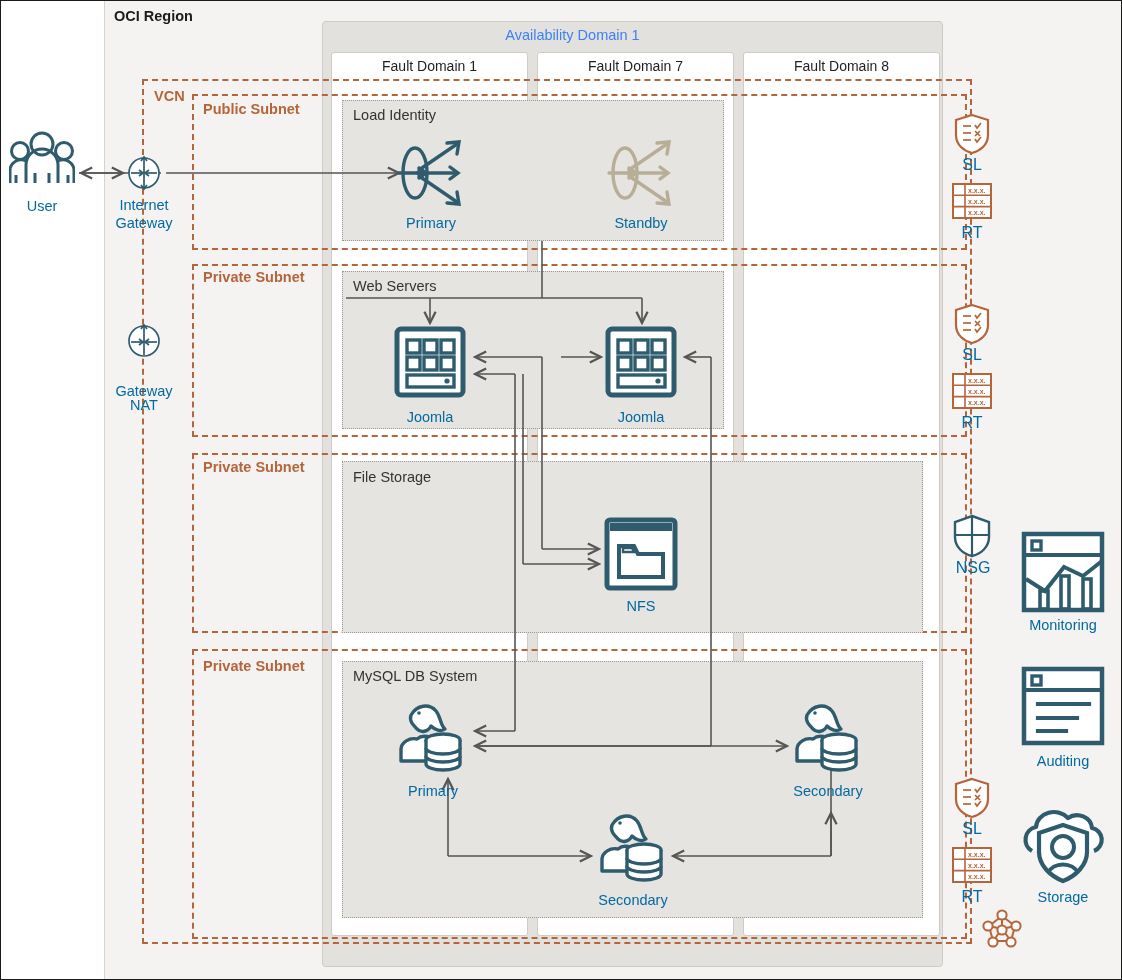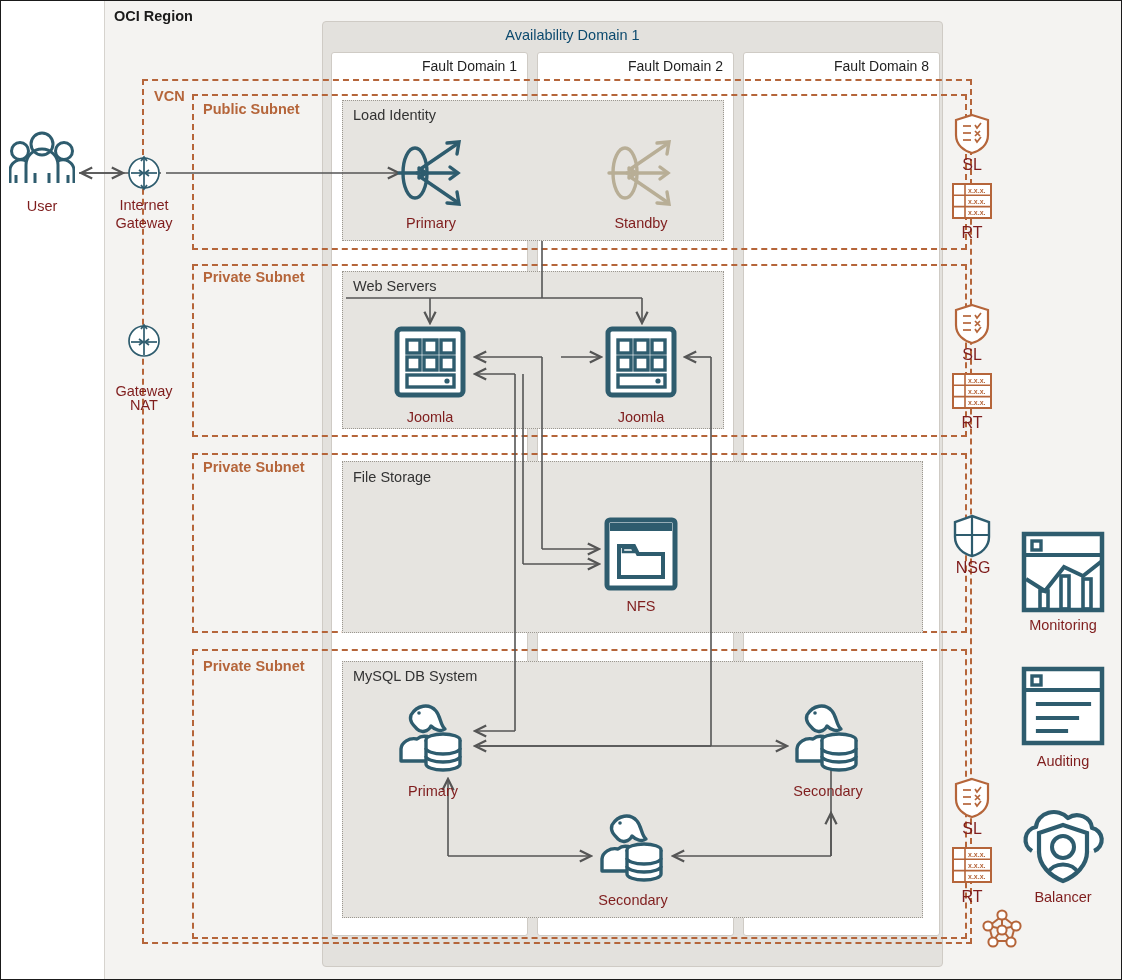"Availability Domain 1" #ad-title { color: #0c4a6e -> #3b82f6 }
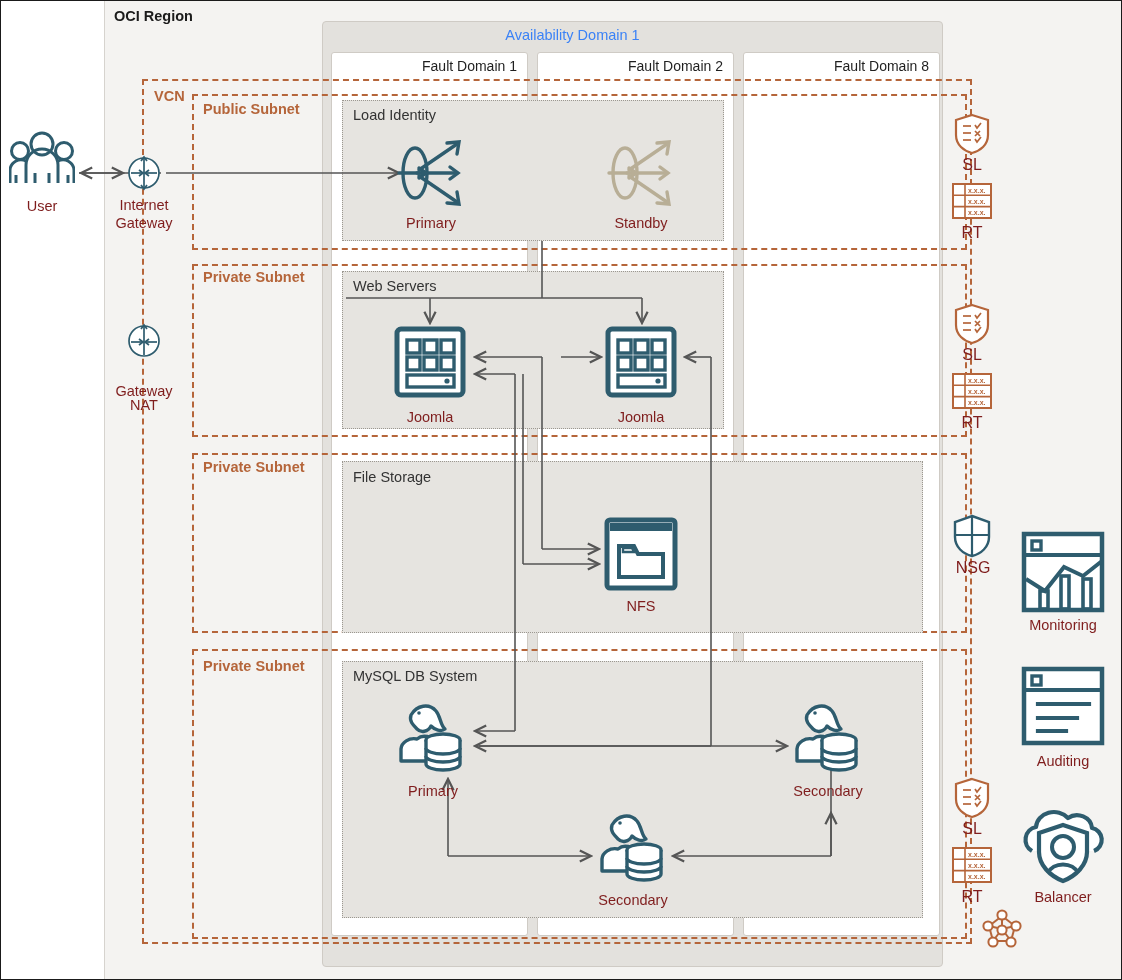"Fault Domain 1" .fd-title { margin-left: 40px -> none }
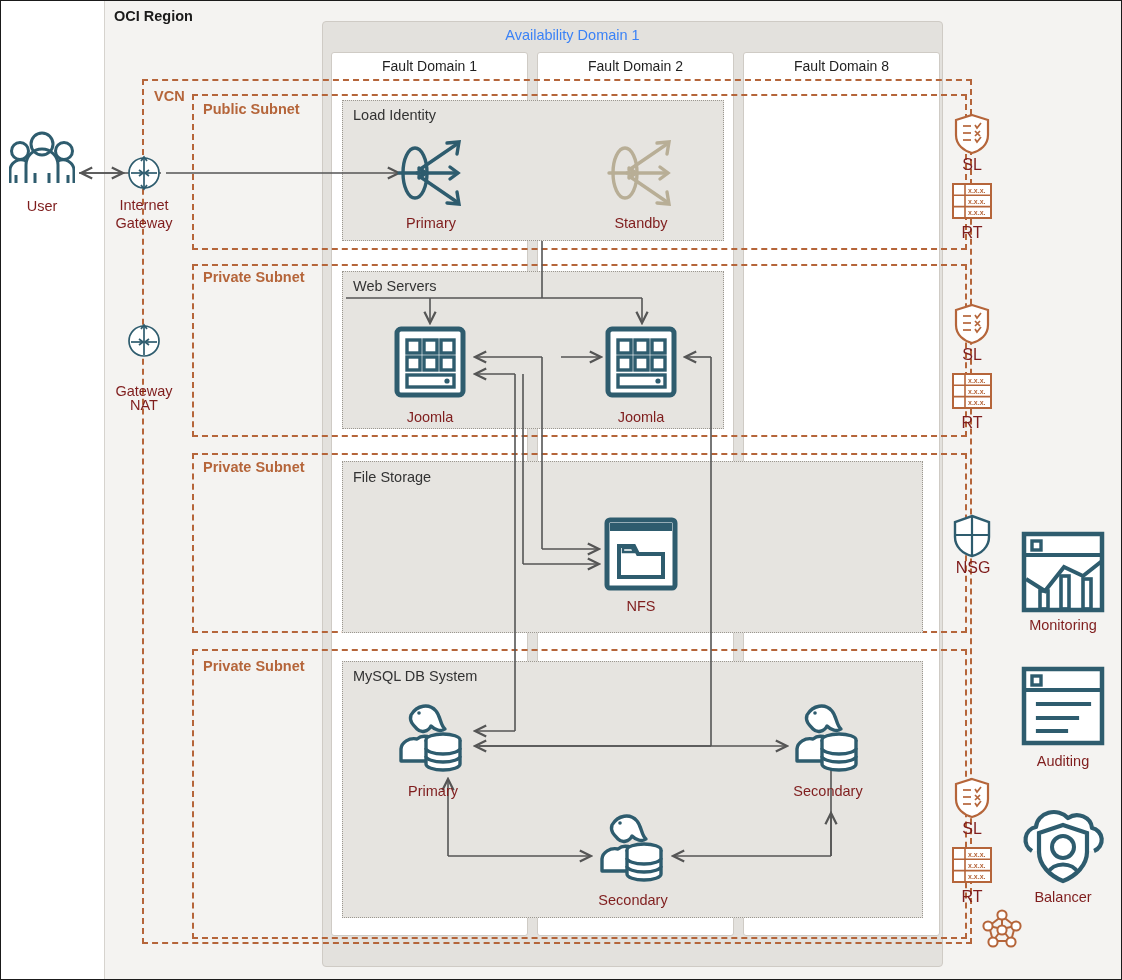"Fault Domain 2" div.lbl { text: 2 -> 7 }
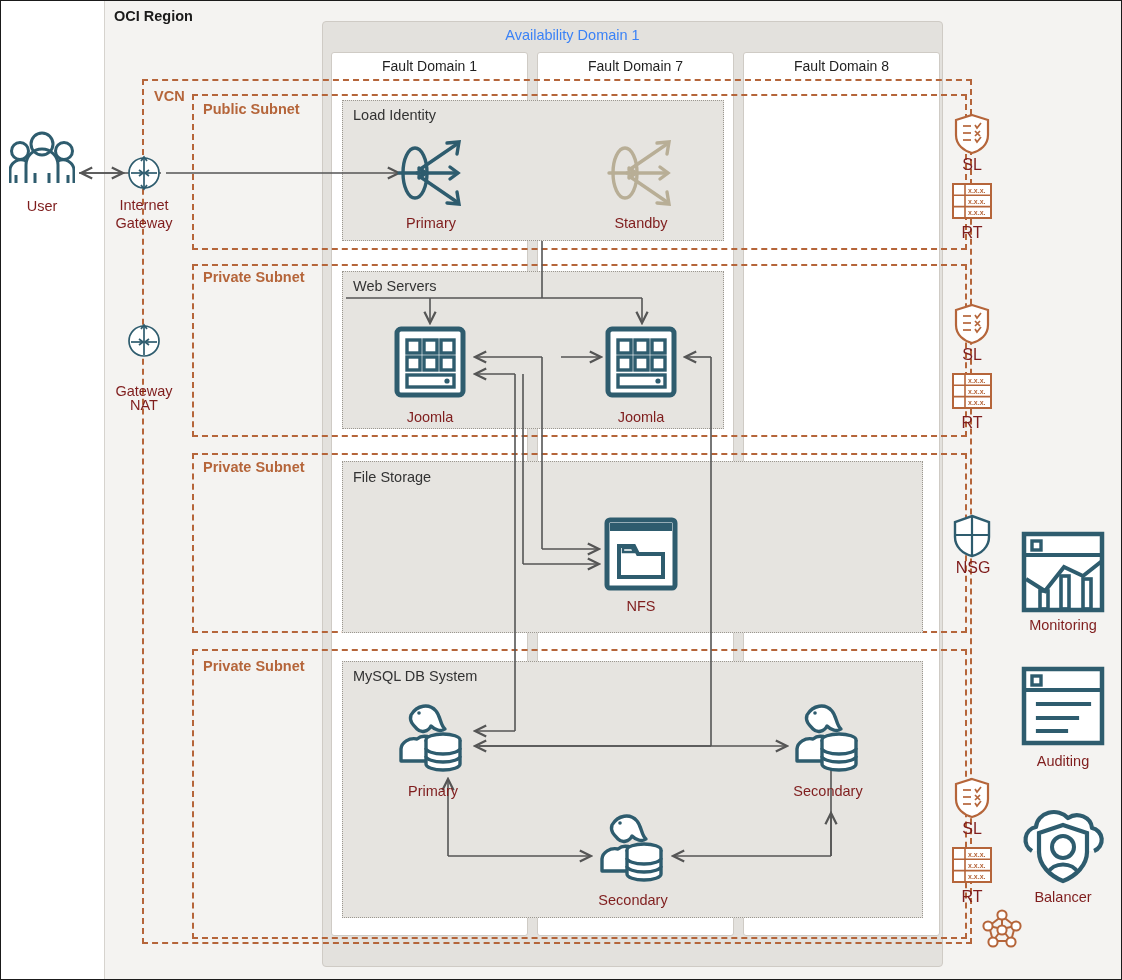"SL" .cap { color: #7f1d1d -> #0369a1 }
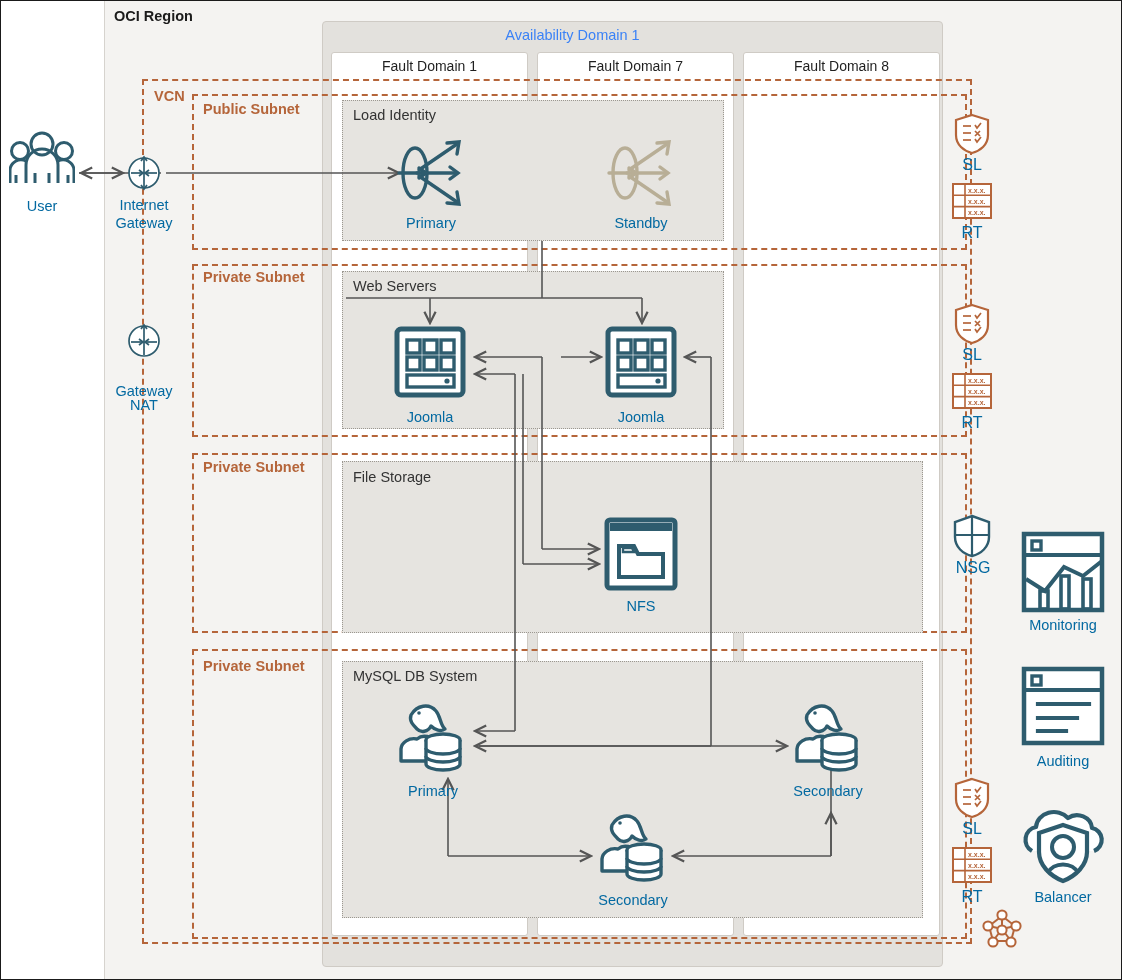"Balancer" div.lbl { text: Balancer -> Storage }
